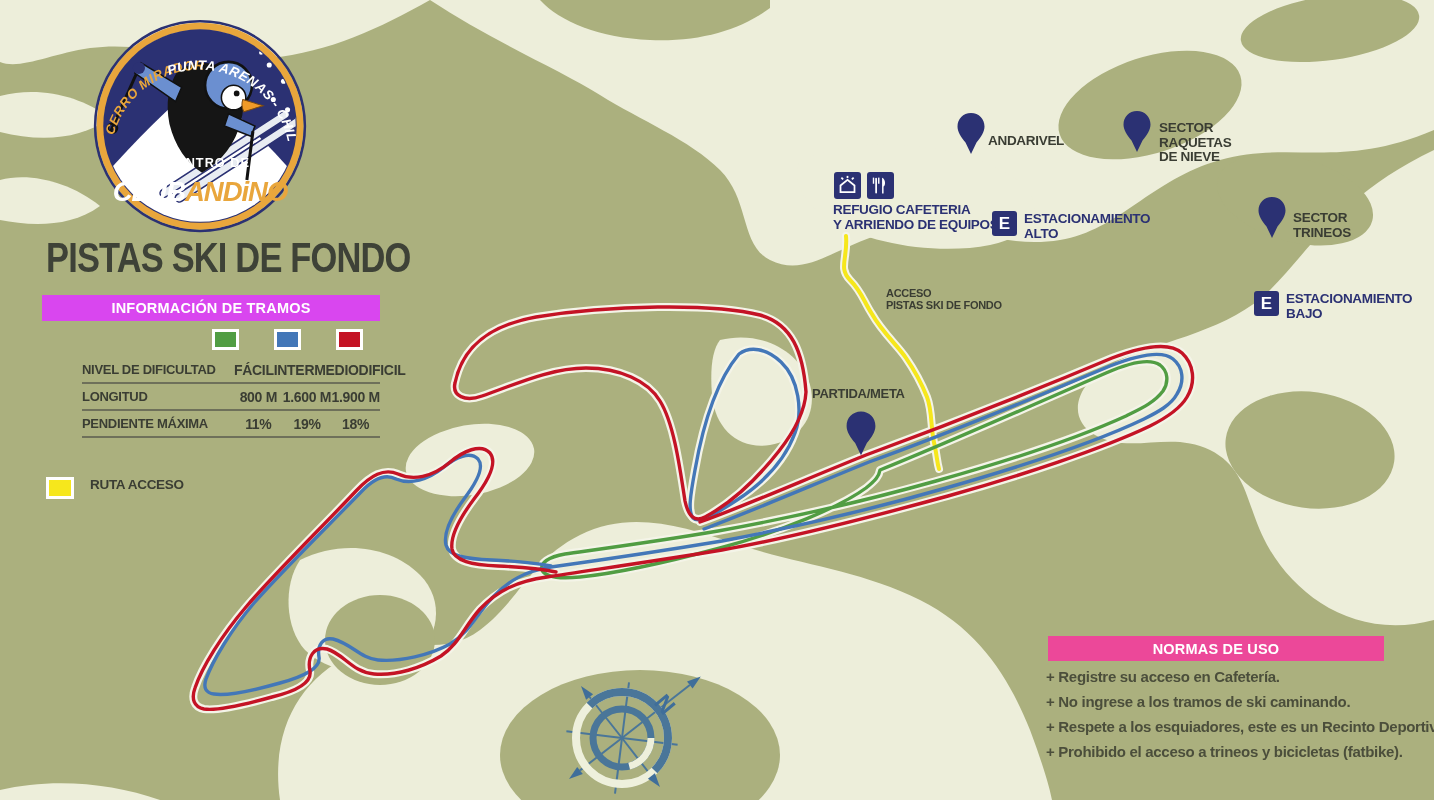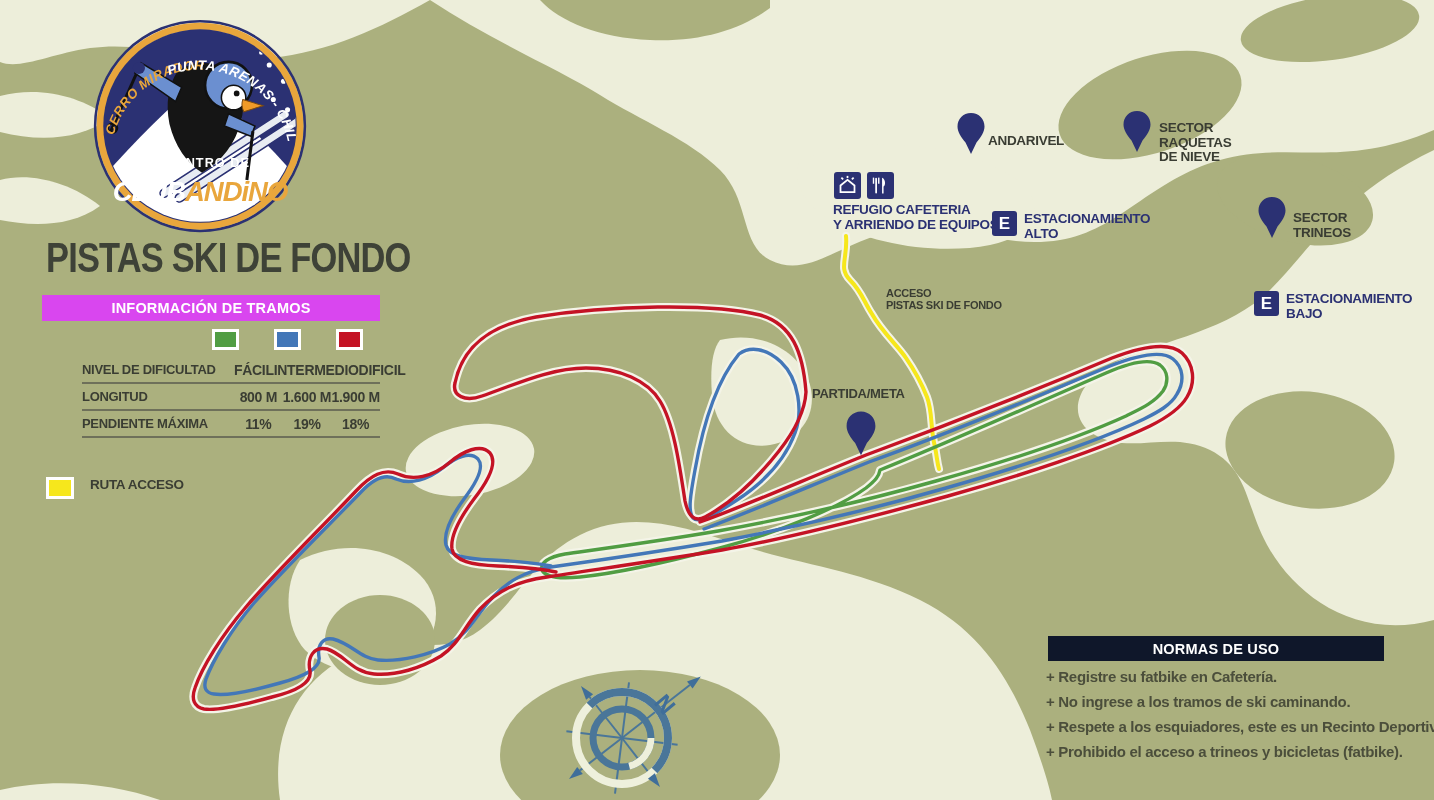"NORMAS DE USO" div.abs { background: #0f172a -> #ec4899 }
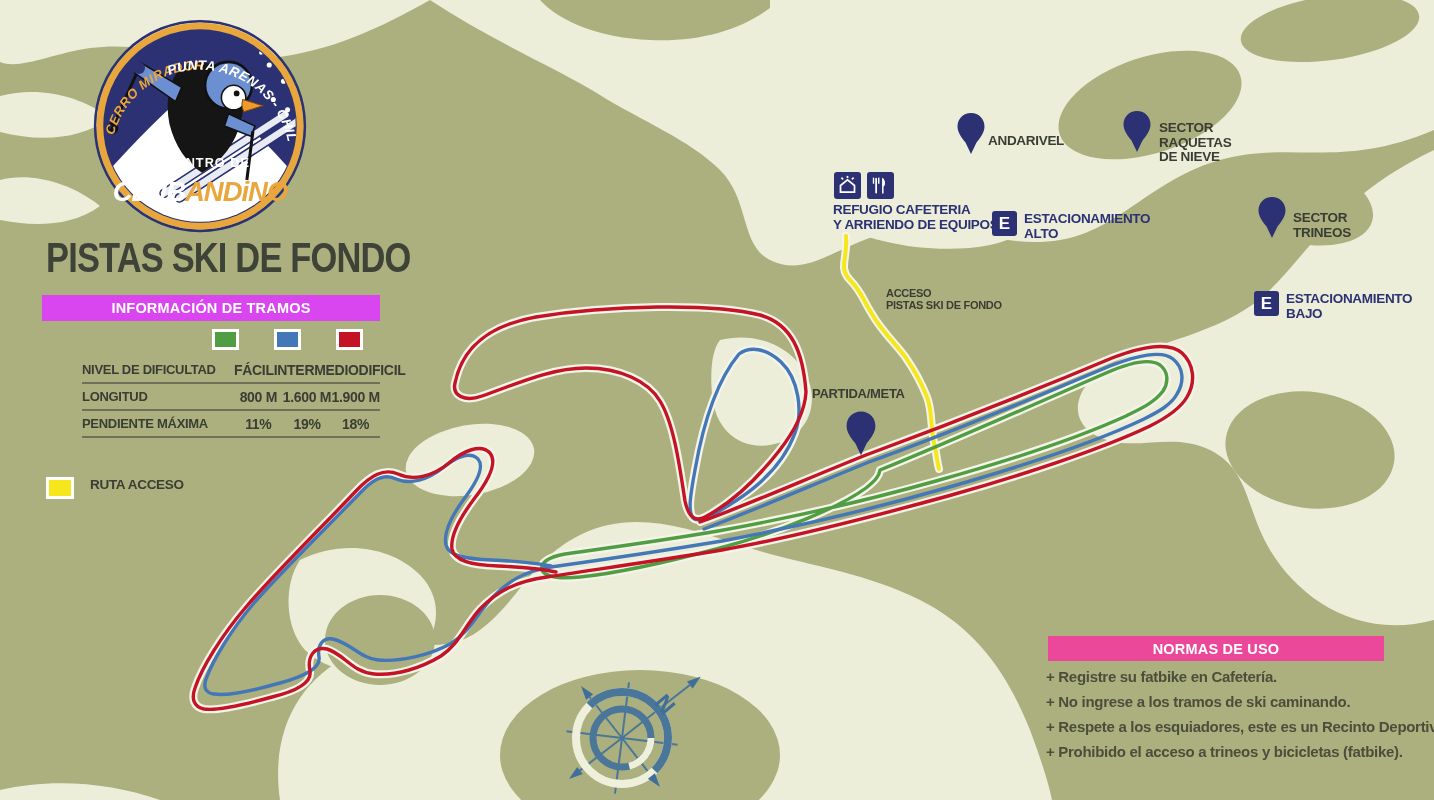"+ Registre su fatbike en" div.rule { text: fatbike -> acceso }
